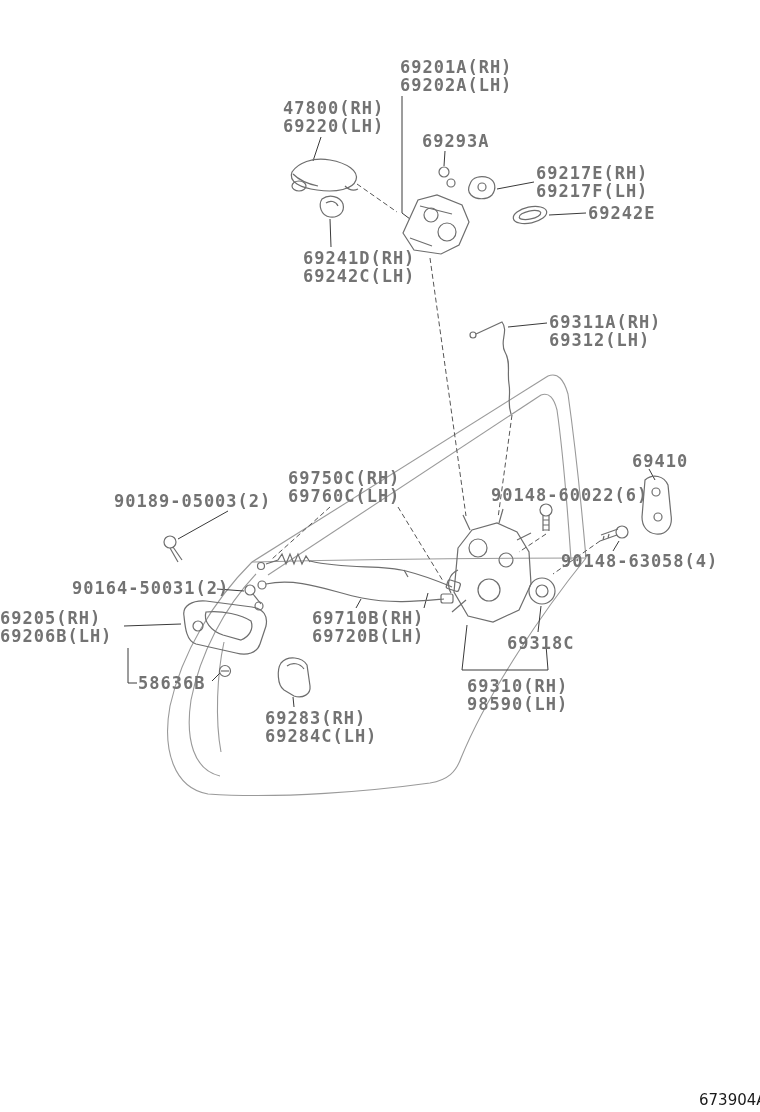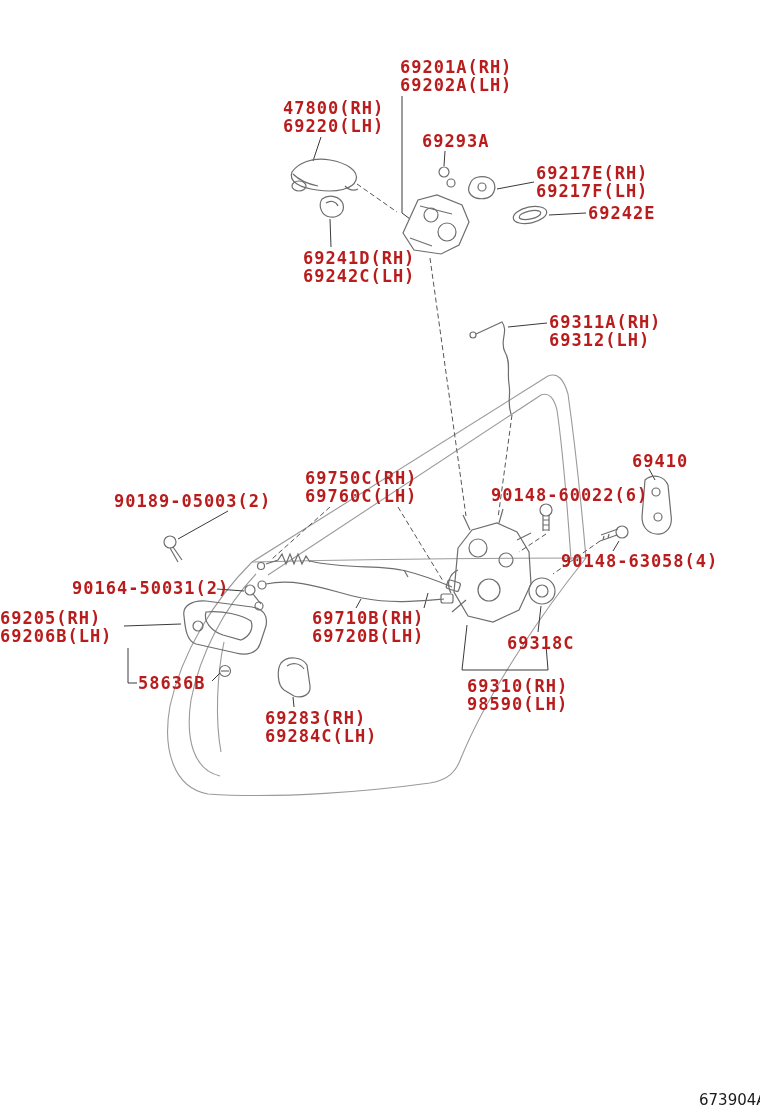"69201A(RH)" .lbl { color: #b91c1c -> #737373 }
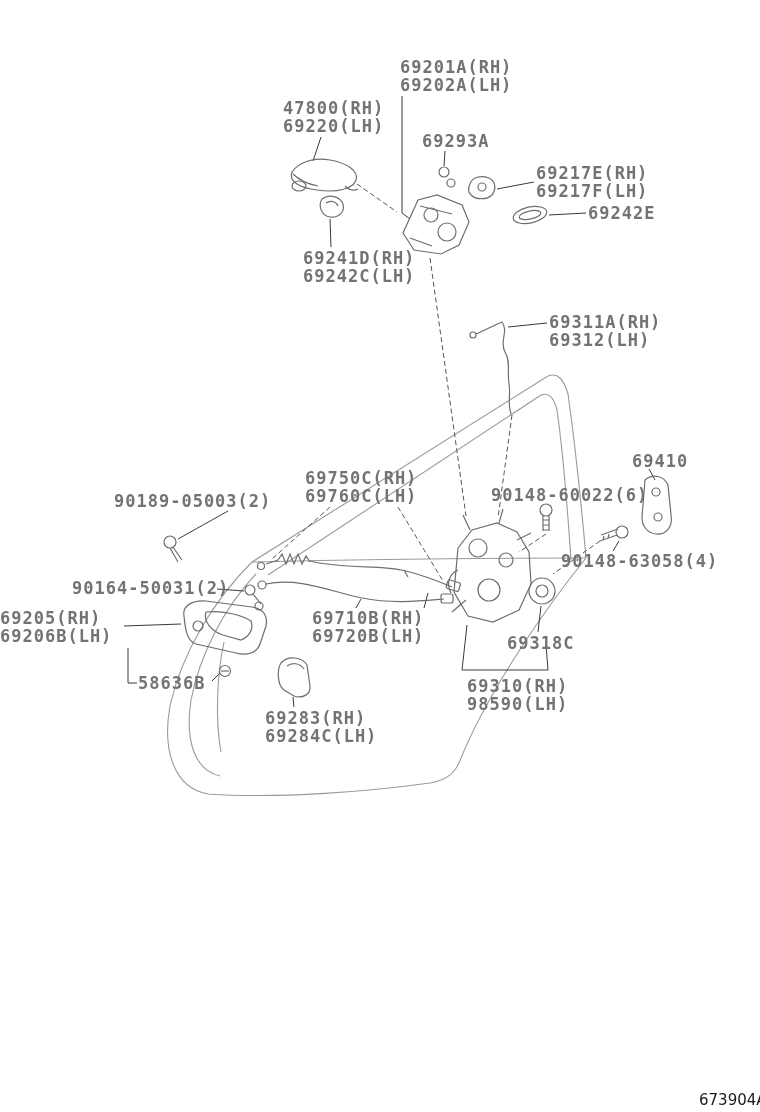"69750C(RH)" div.lbl { left: 305px -> 288px }
